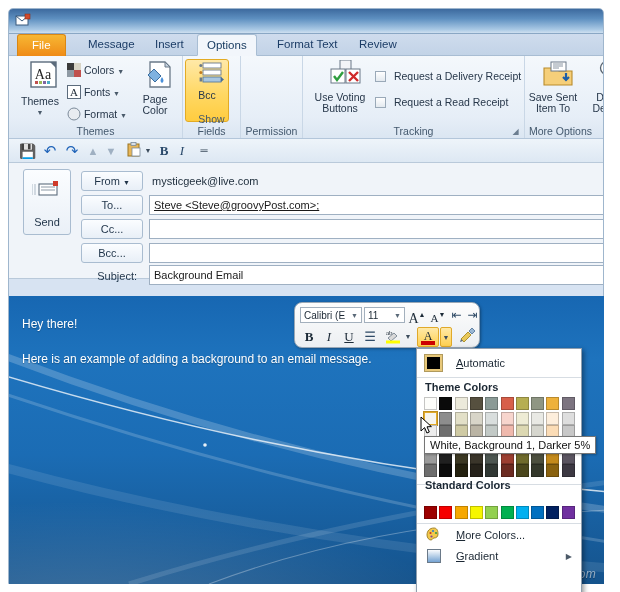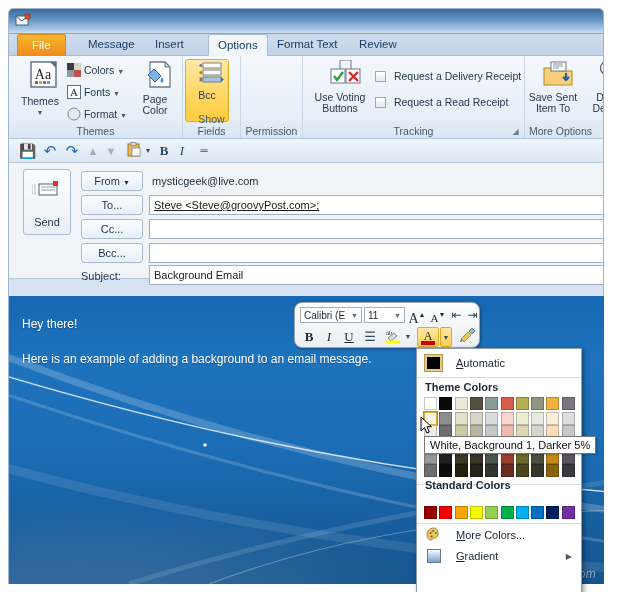"Options" .tab.active { margin-left: 11px -> none }
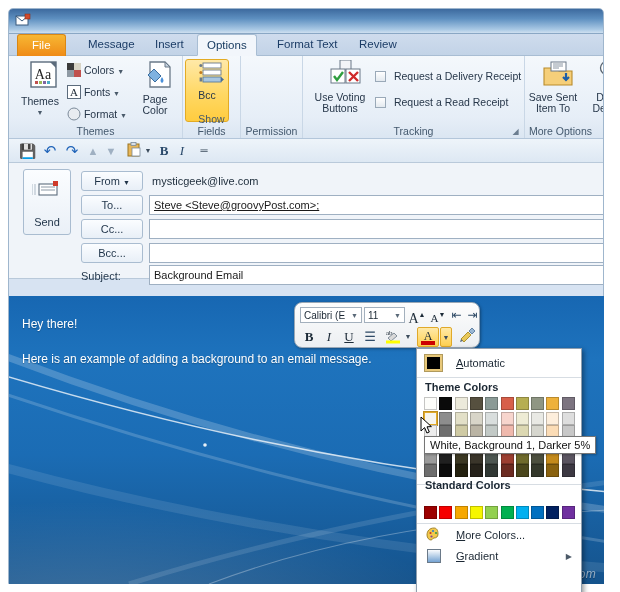"Subject:" .fldlabel { text-align: none -> right }
